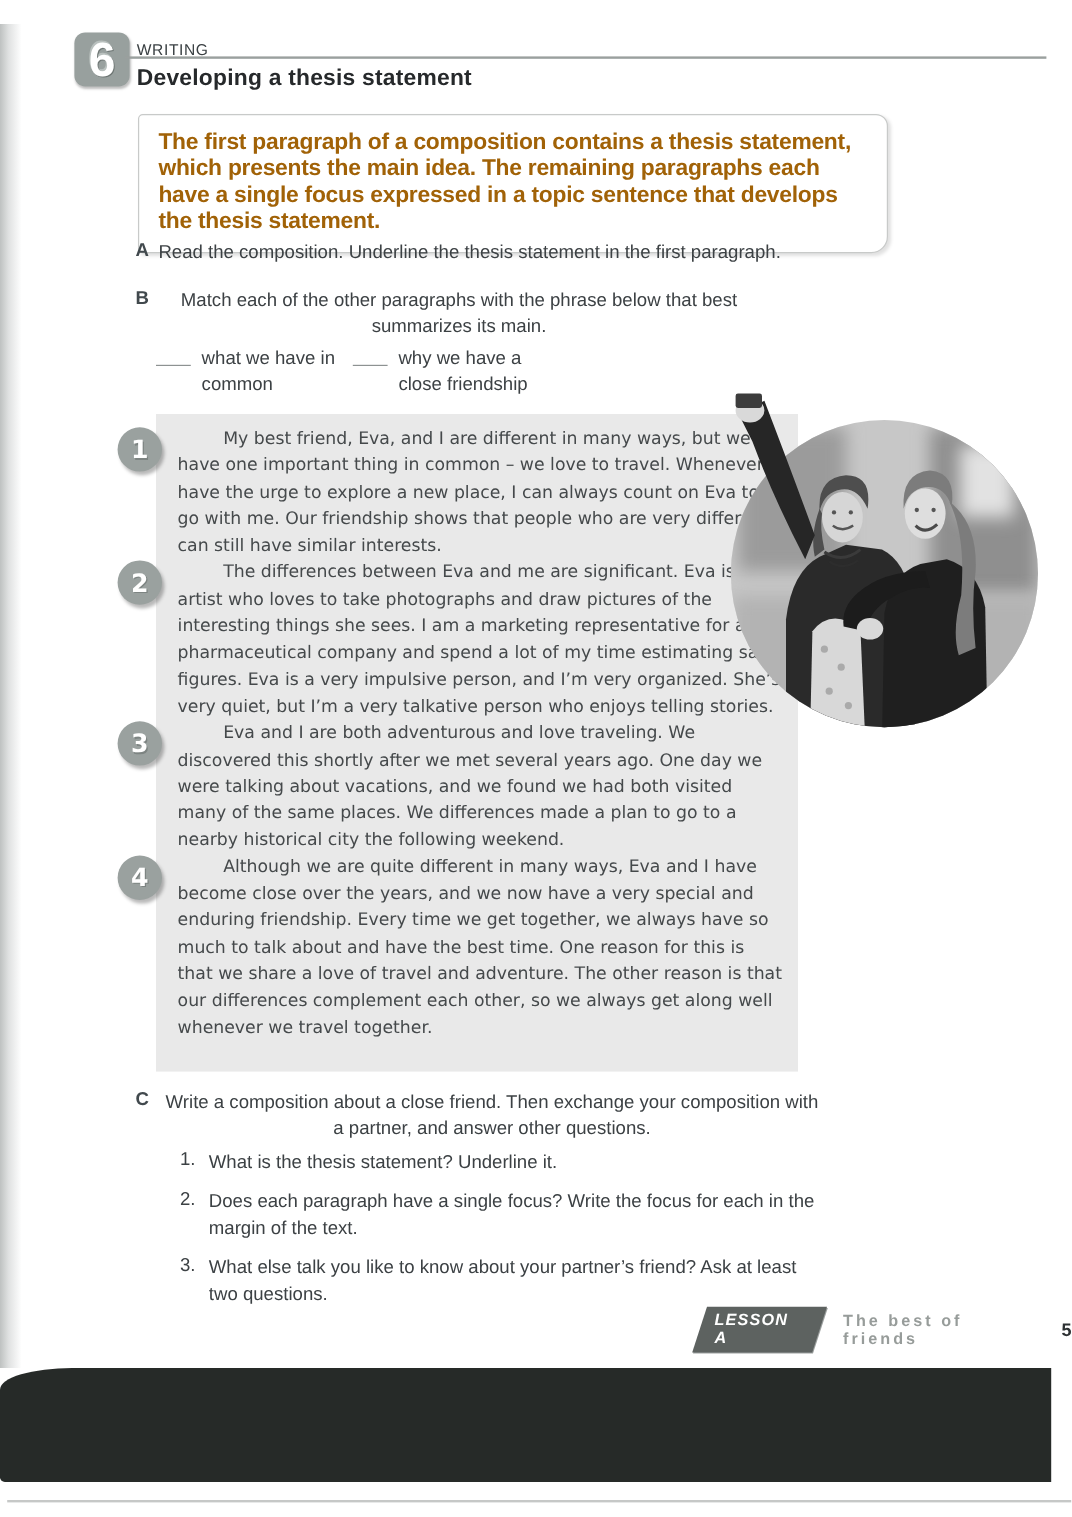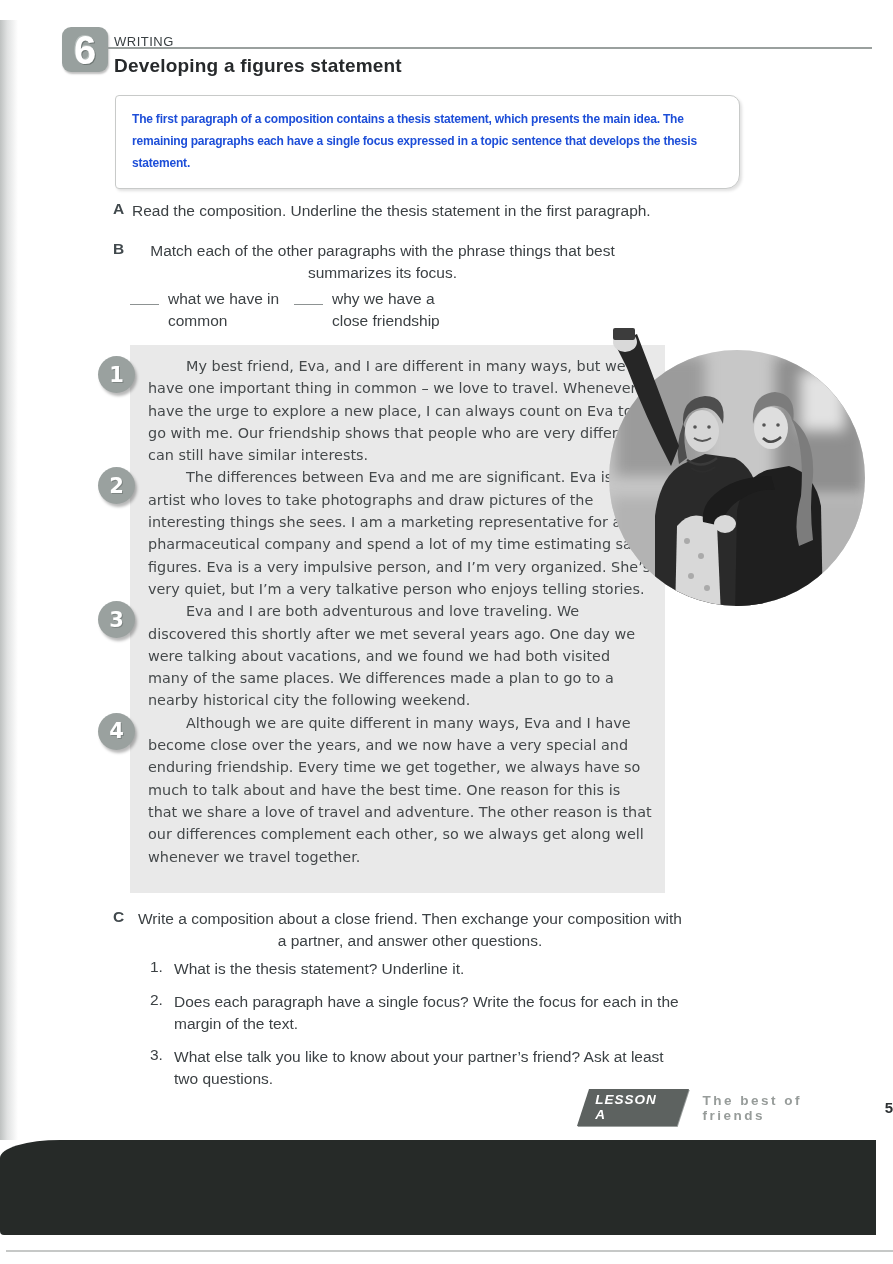"Developing a figures statement" div.abs { text: figures -> thesis }
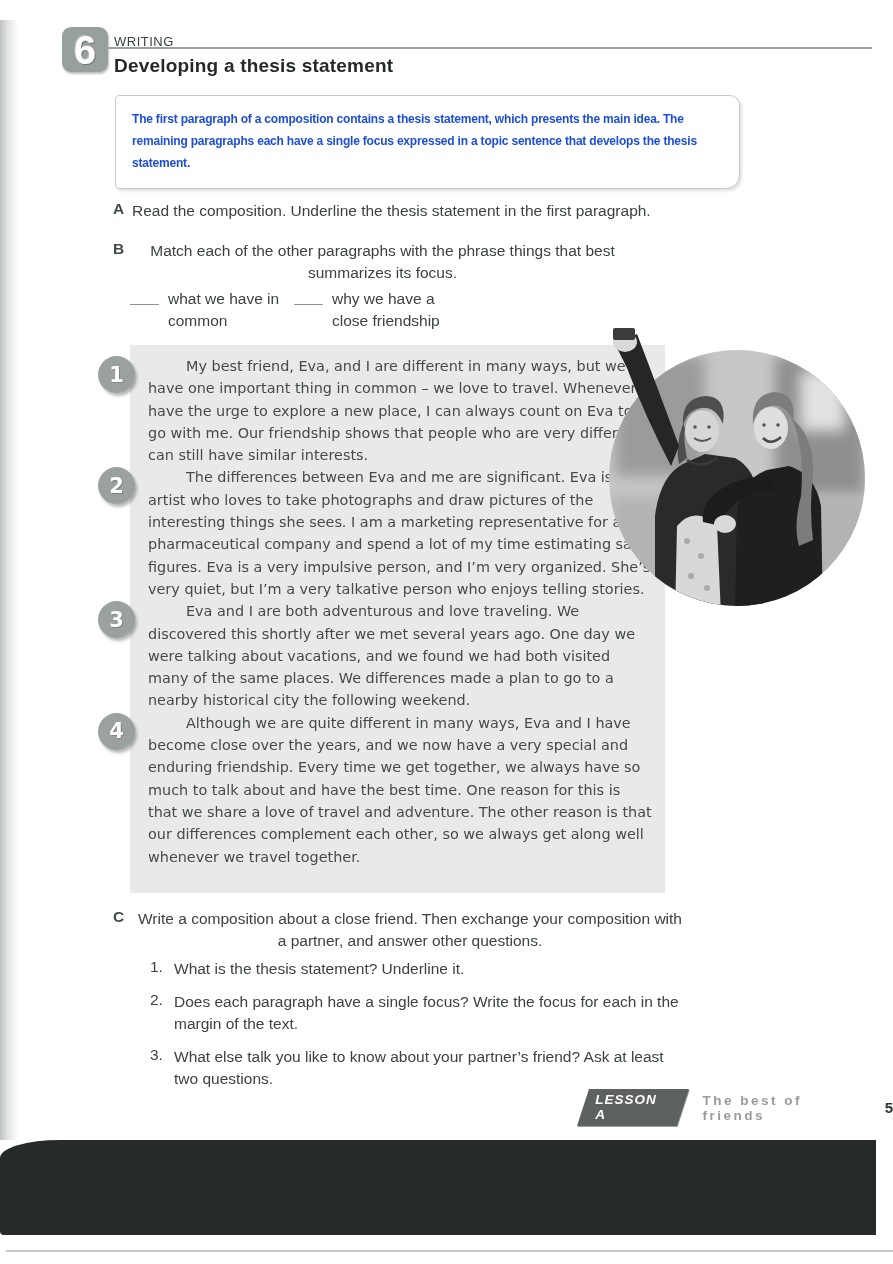"The first paragraph of a" .info-box p { color: #1d4ed8 -> #a16207; font-size: 12px -> 19px }
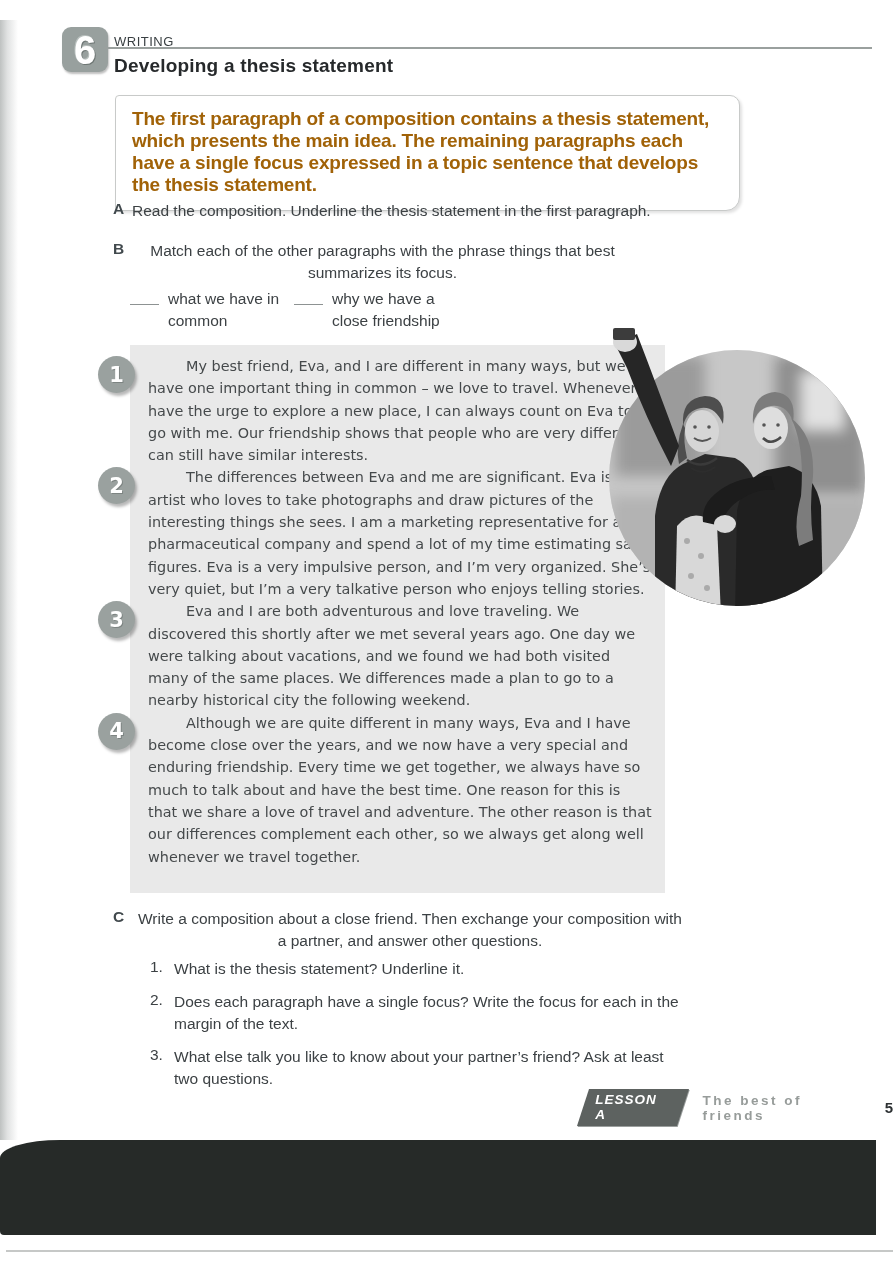"Match each of the other" span.ex-text { text: things that best summarizes its focus -> below that best summarizes its main }
